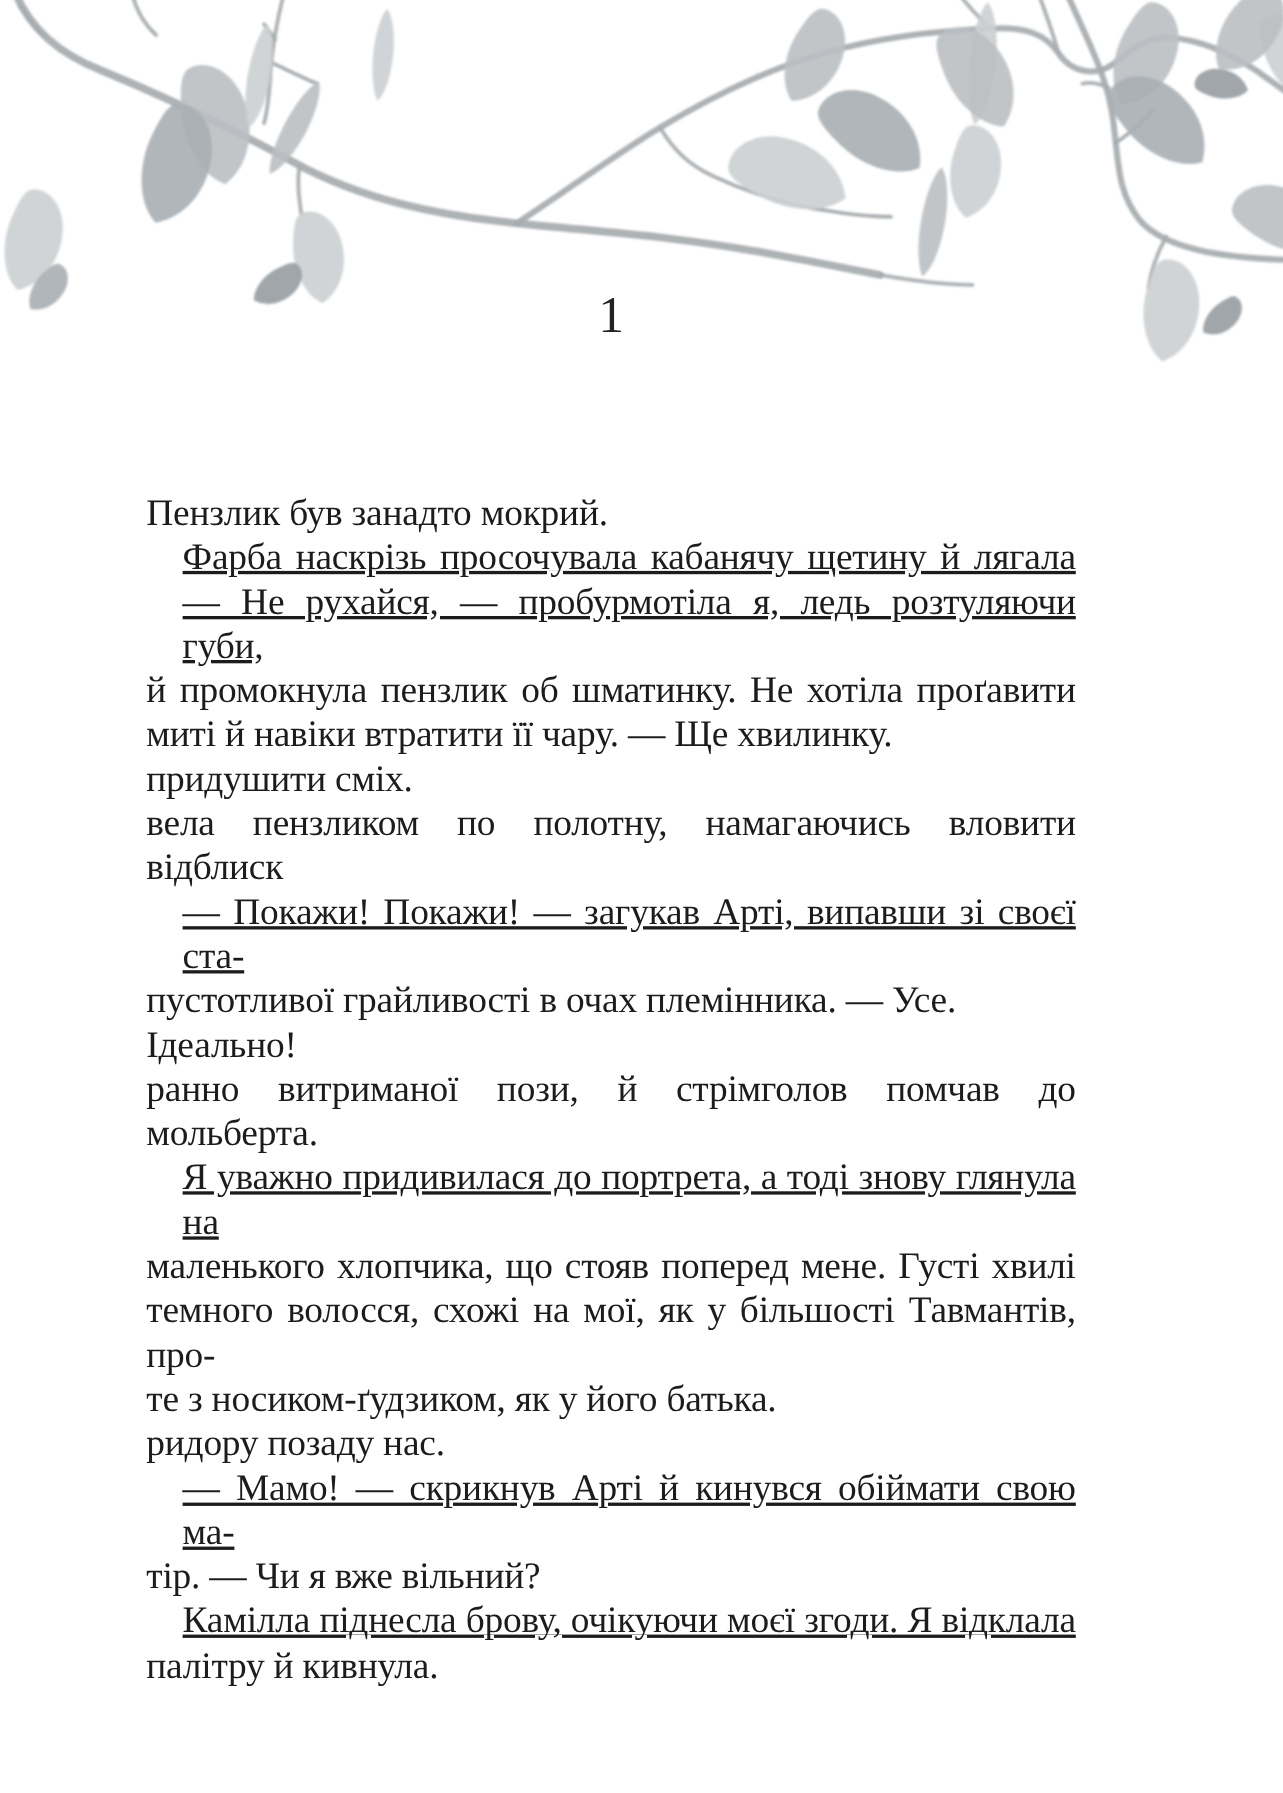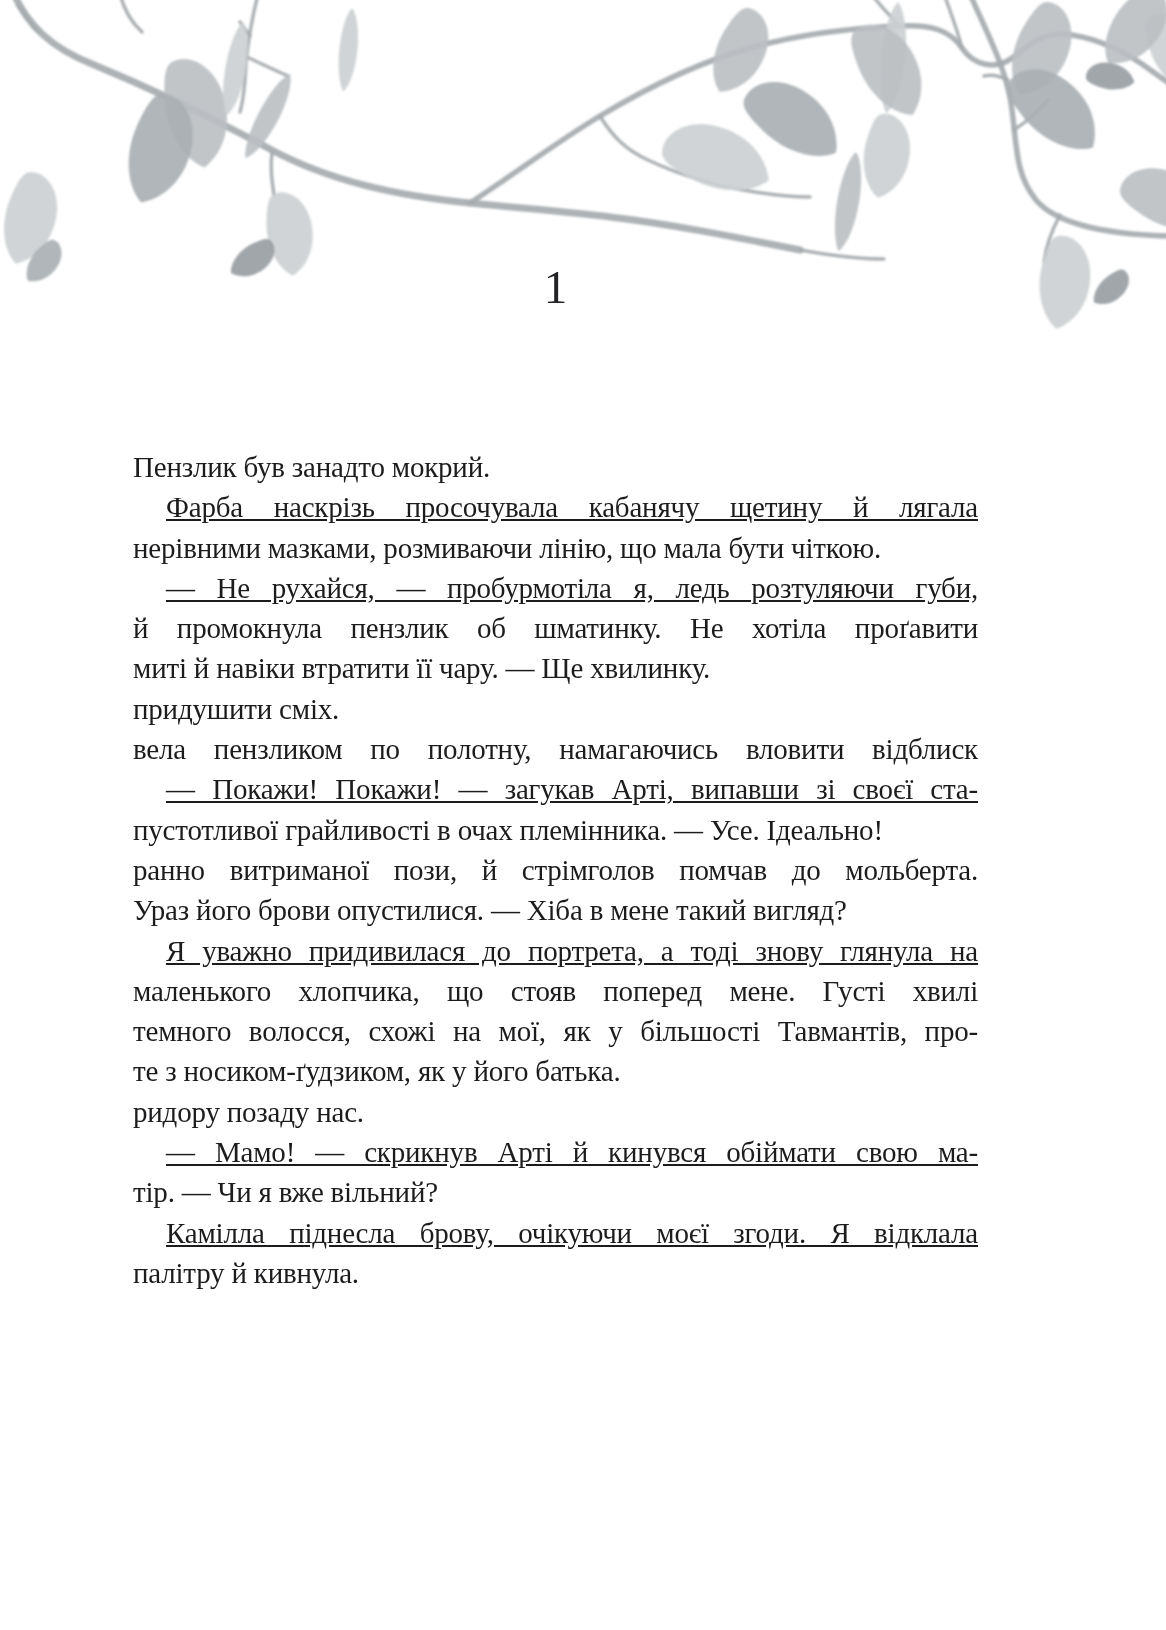"Пензлик був занадто мокрий." #text-block { font-size: 29px -> 34px }
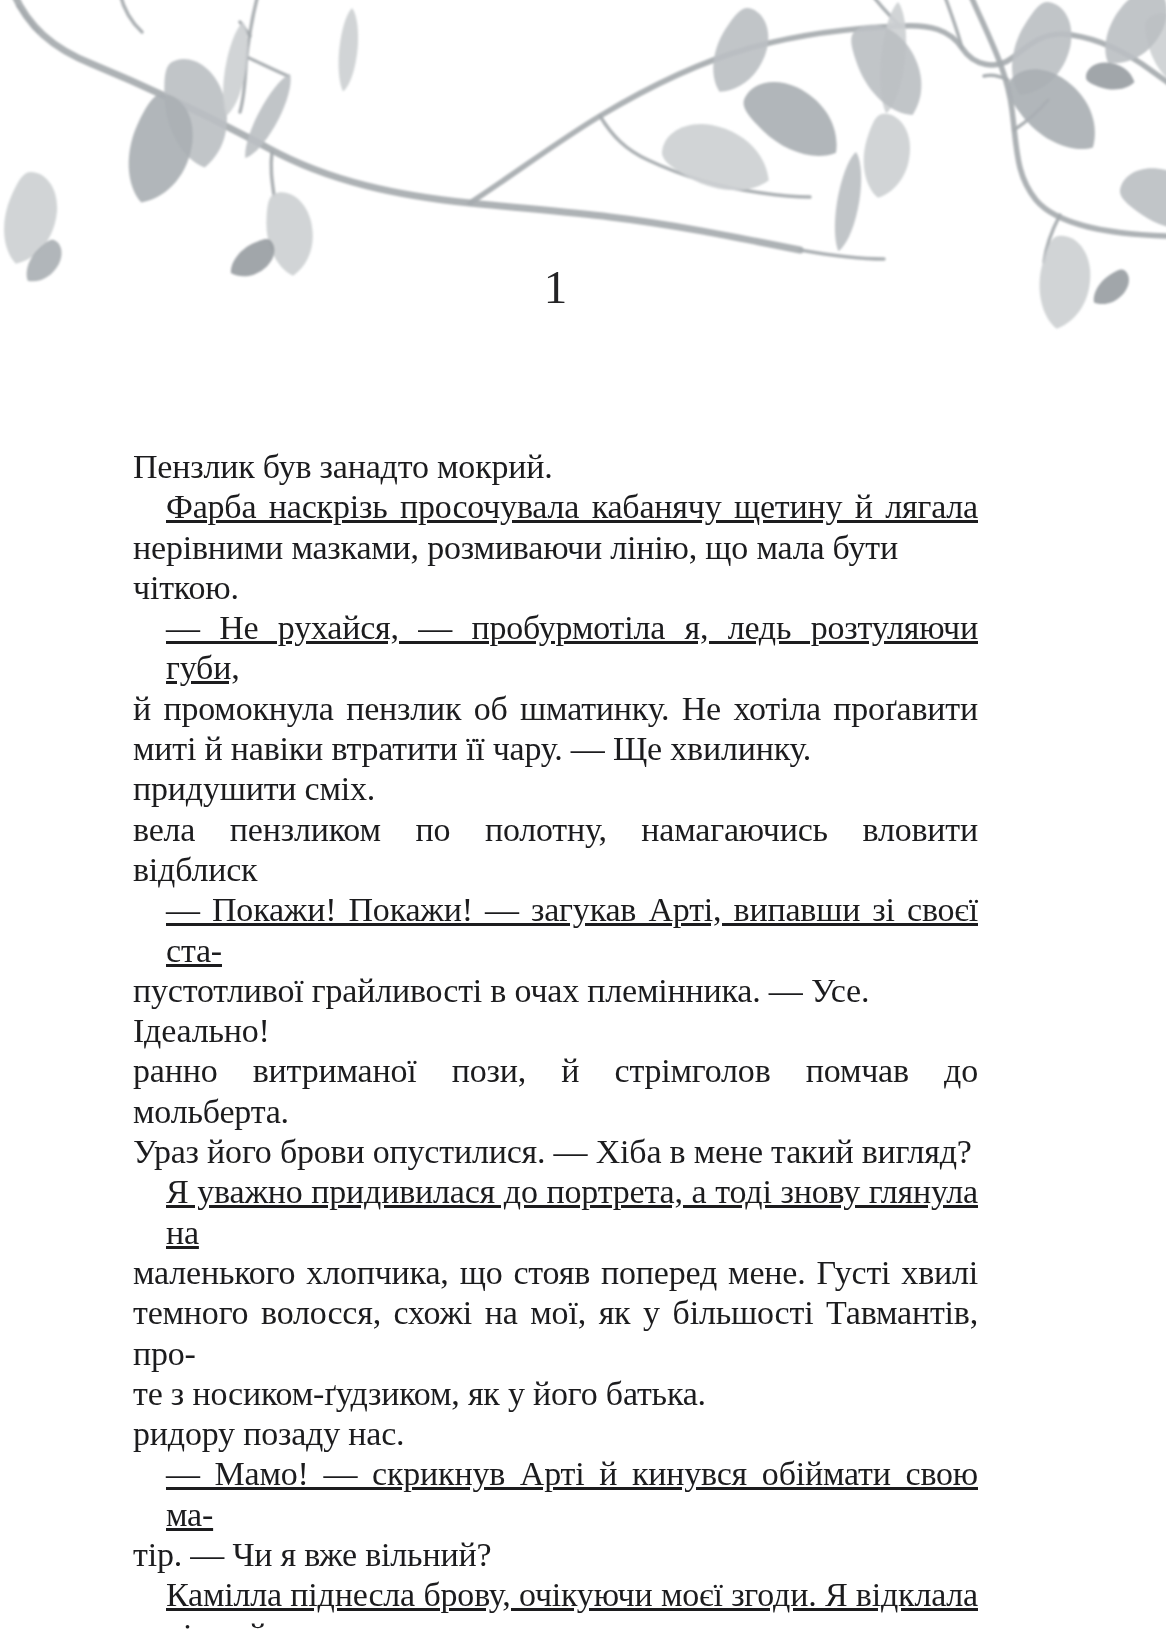"нерівними мазками, розмиваючи лінію, що" div.line { html: <div>нерівними мазками, розмиваючи лінію, що мала бути чіткою.</div> -> none }
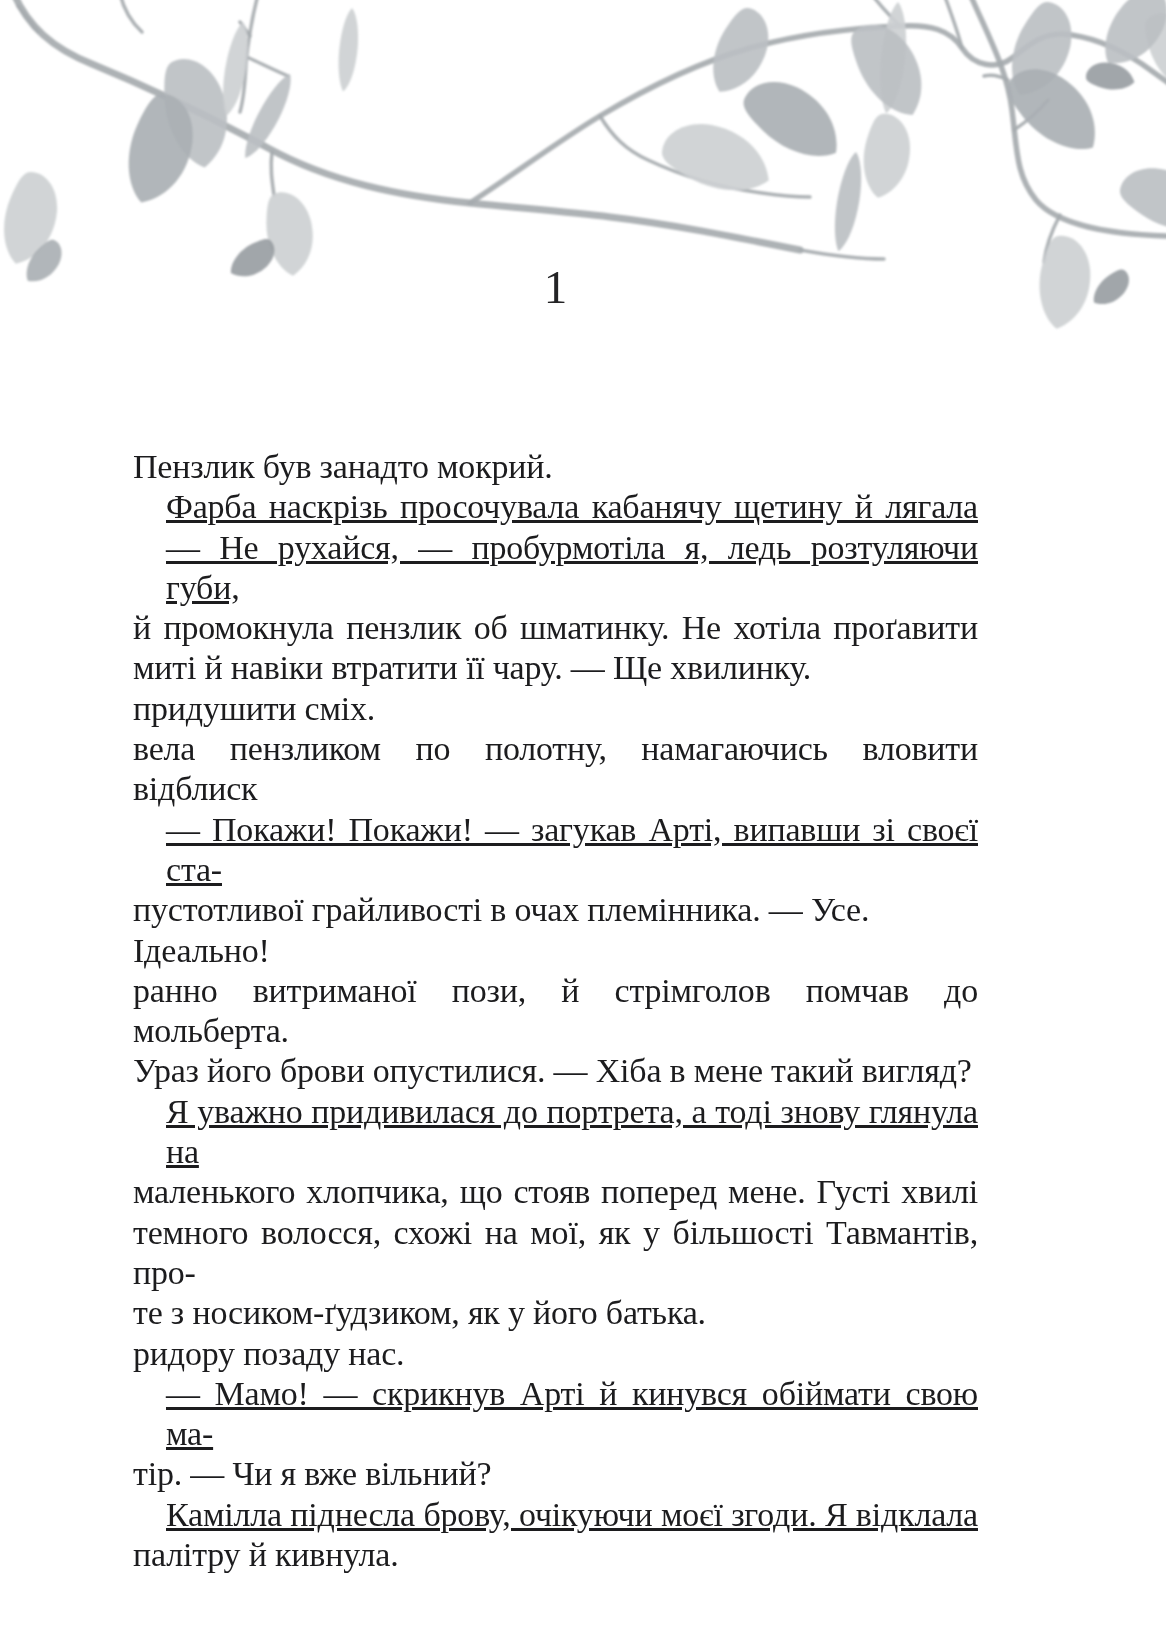"Ураз його брови опустилися. —" div.line { html: <div>Ураз його брови опустилися. — Хіба в мене такий вигляд?</div> -> none }
